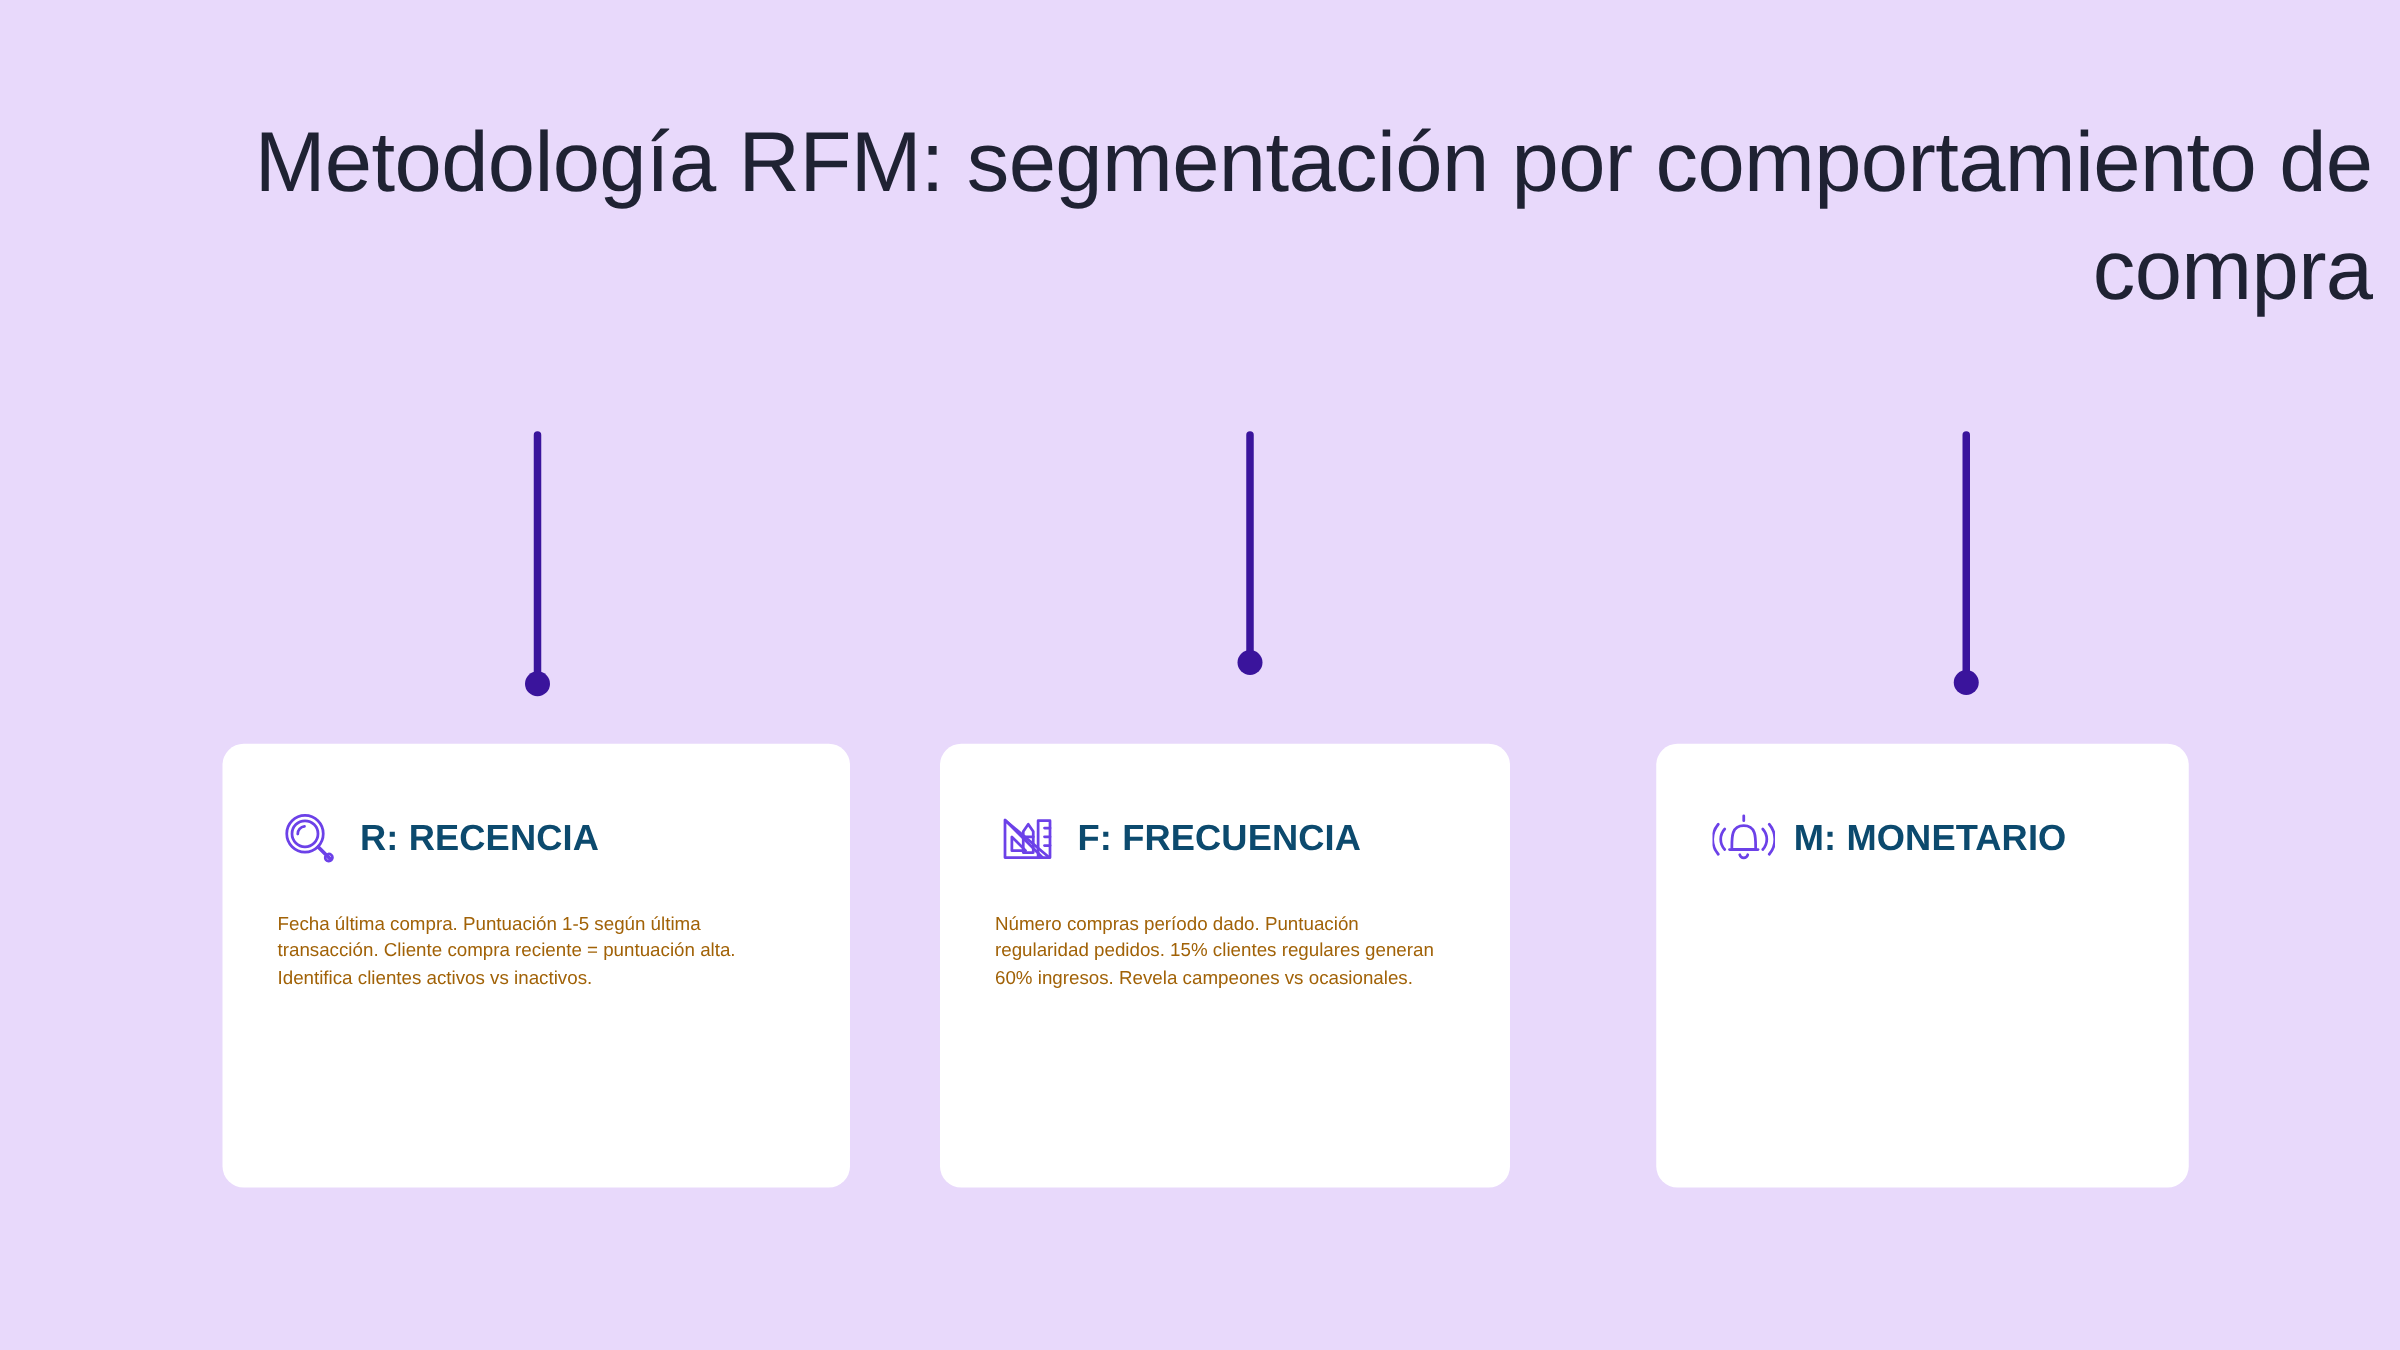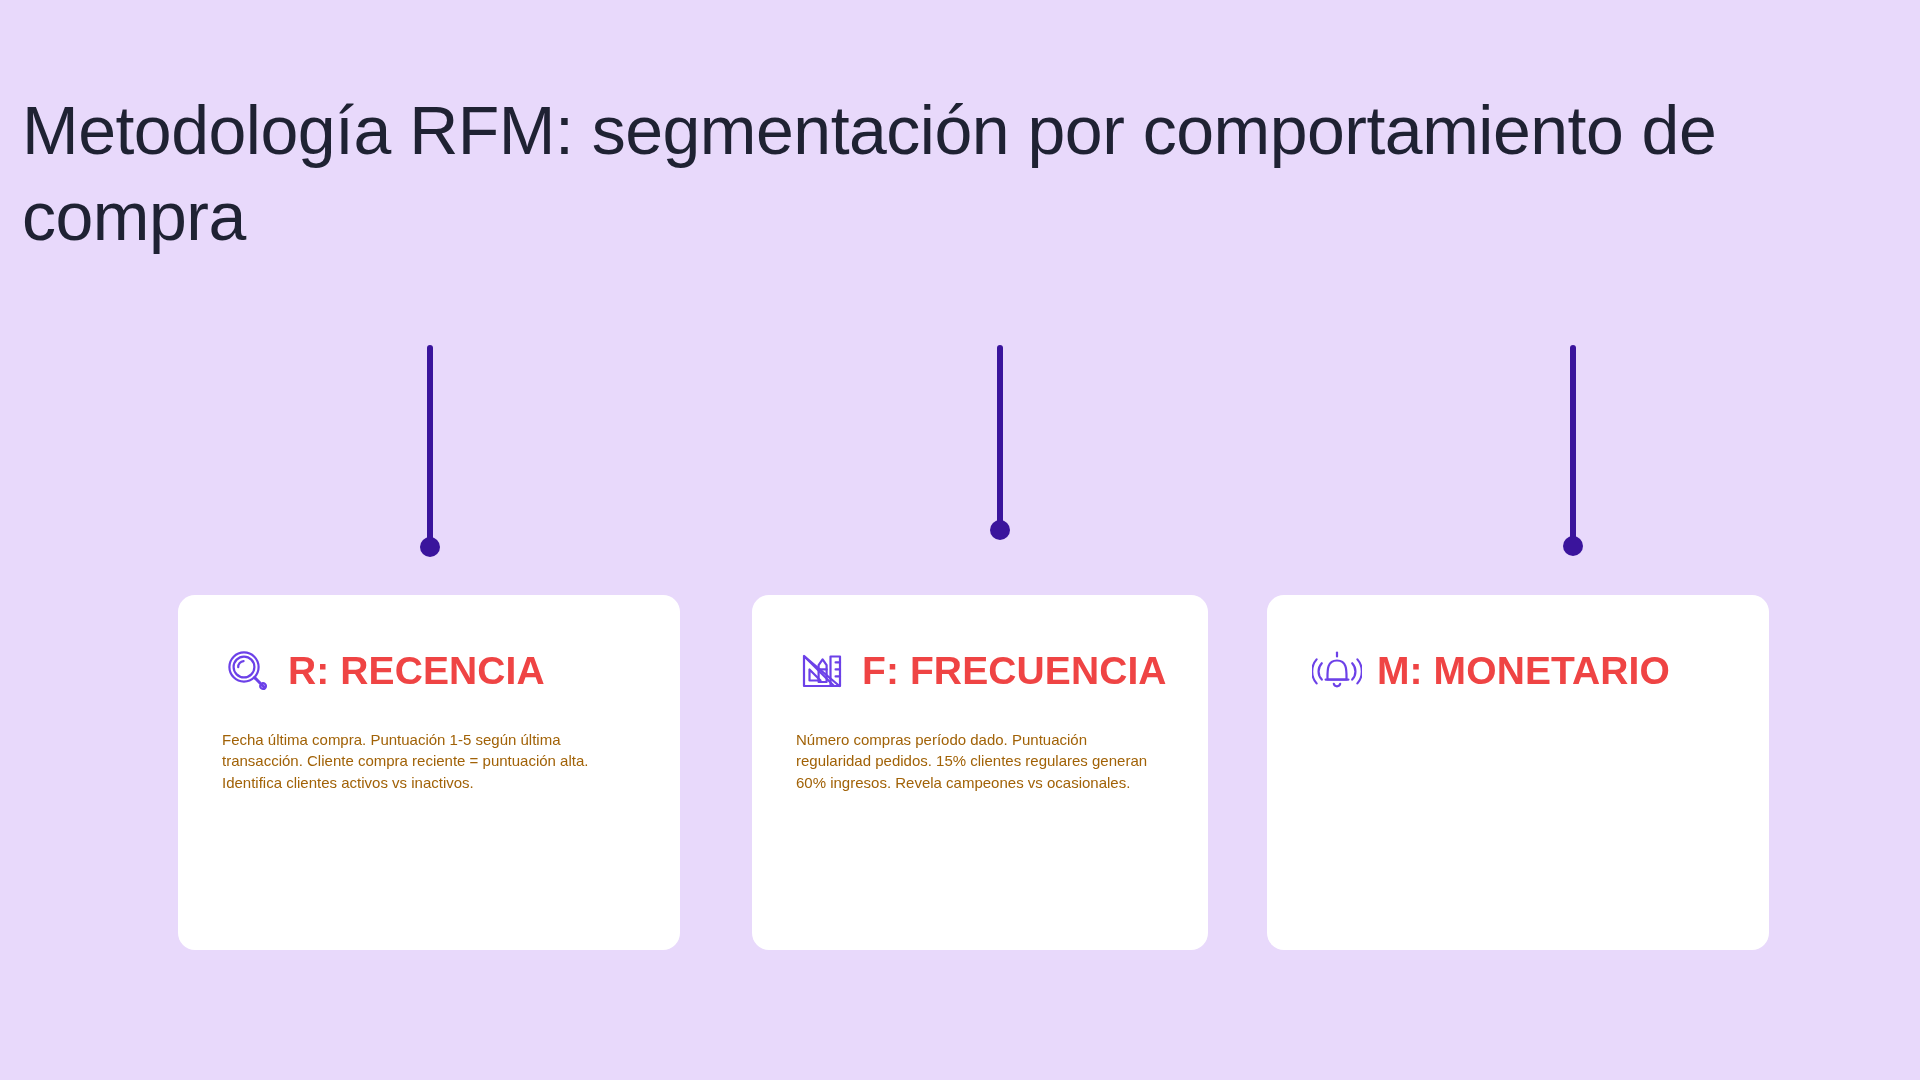"Metodología RFM: segmentación por" #title { text-align: left -> right }
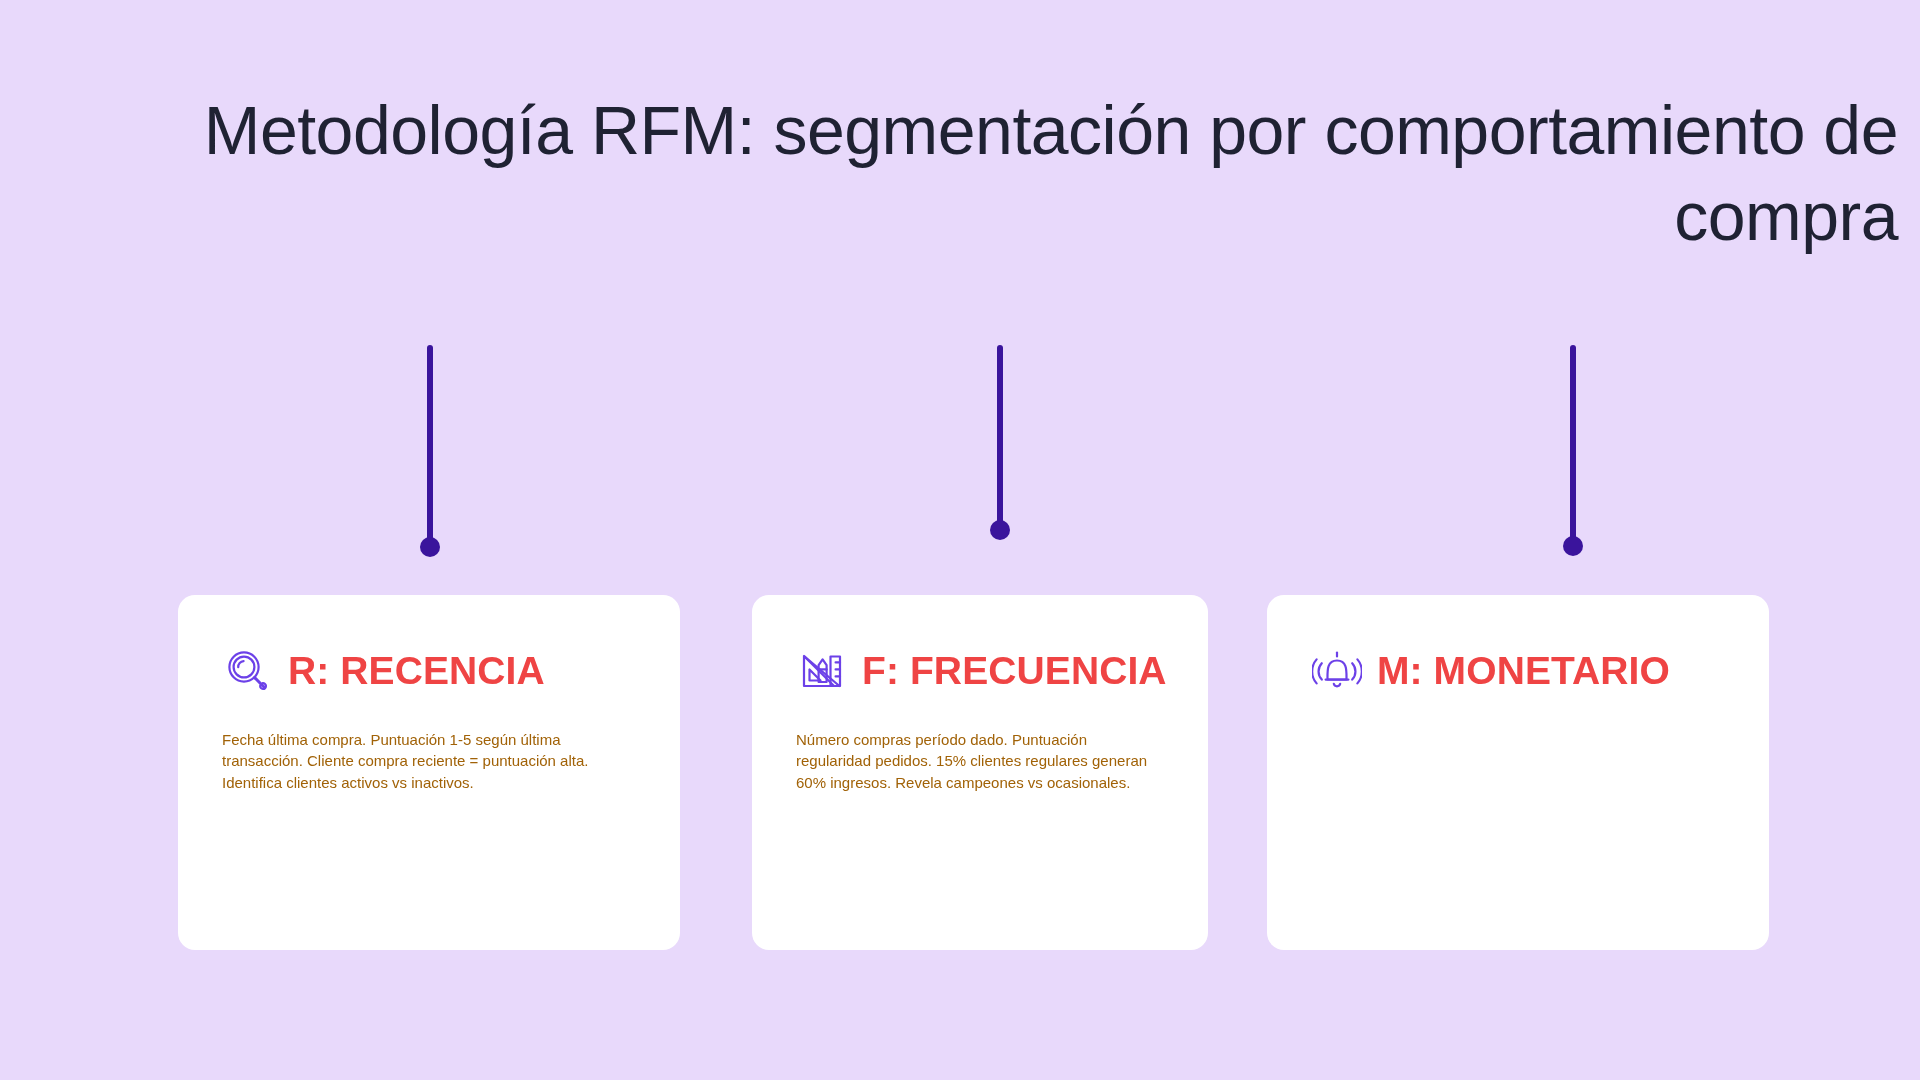"R: RECENCIA" .card-title { color: #ef4444 -> #0c4a6e; font-size: 39px -> 29px }
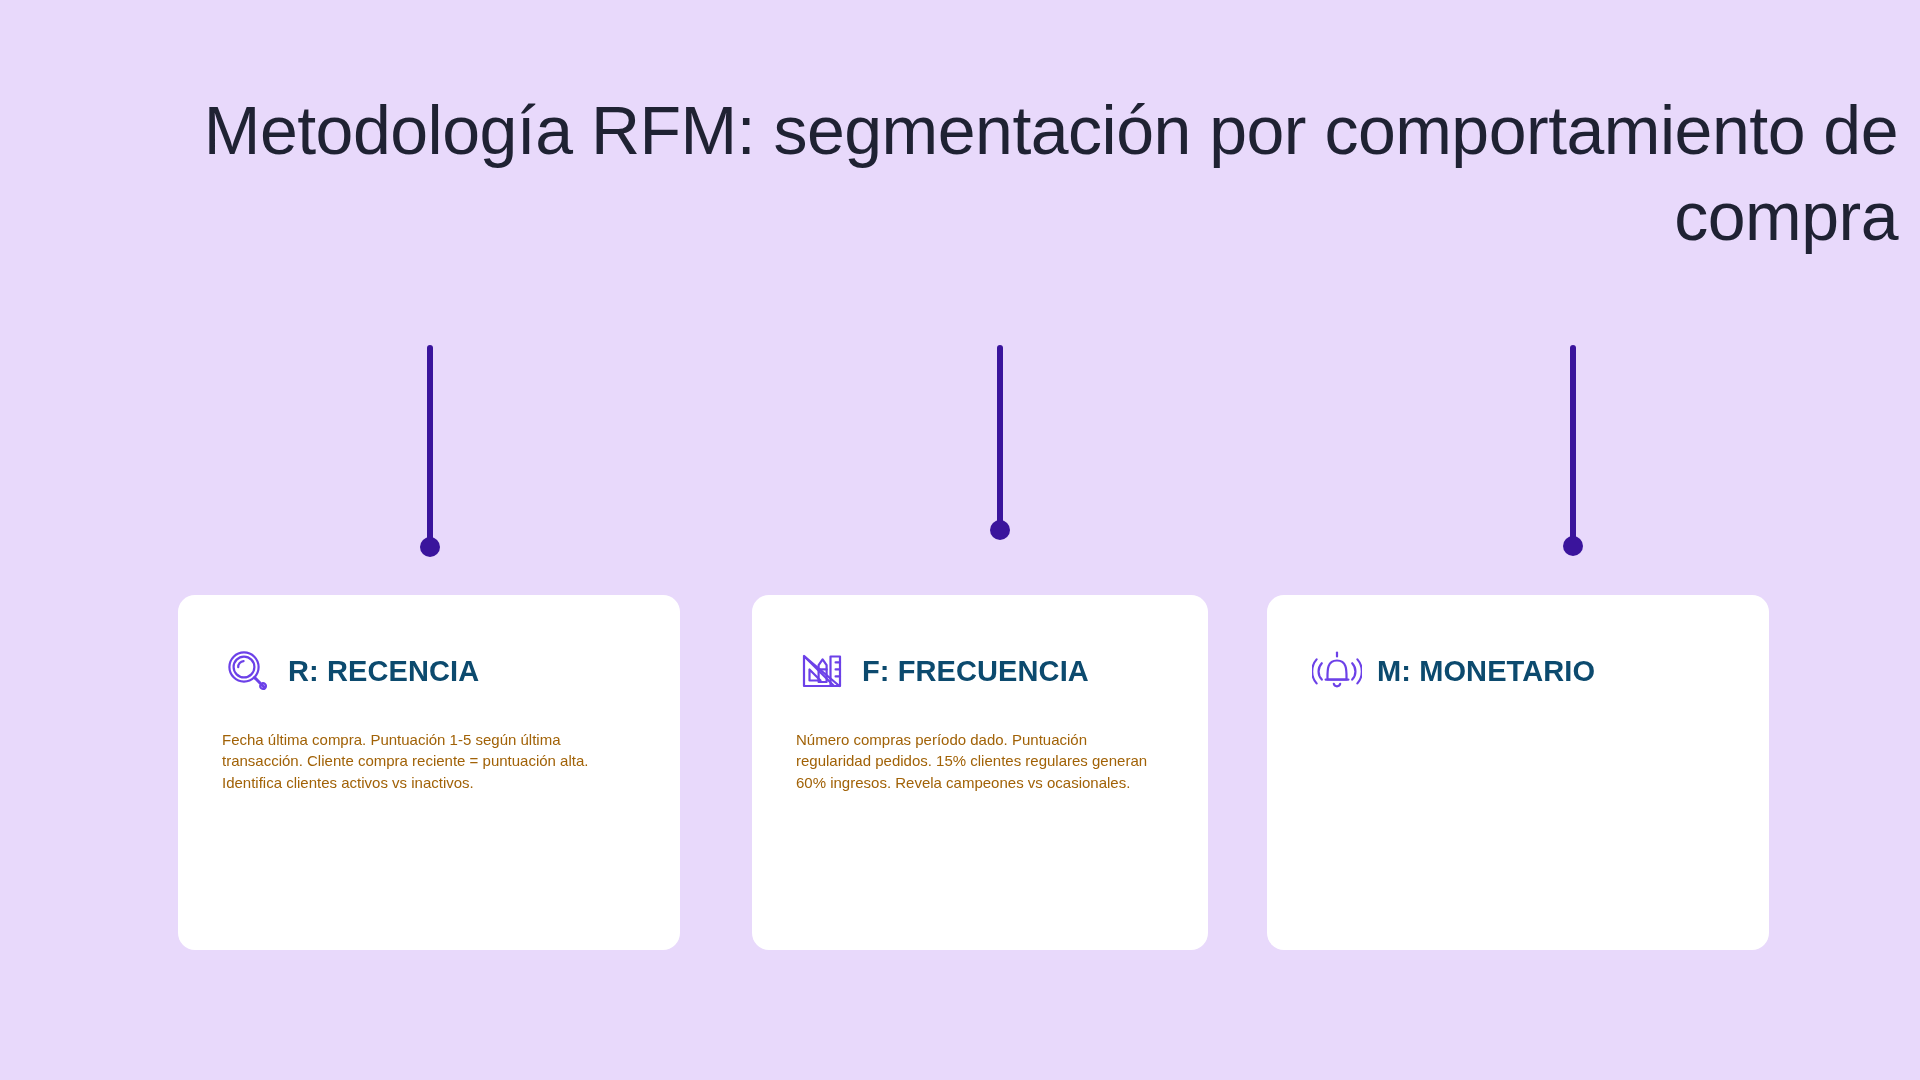"M: MONETARIO" #card-3 { left: 1267px -> 1325px; width: 502px -> 426px }
